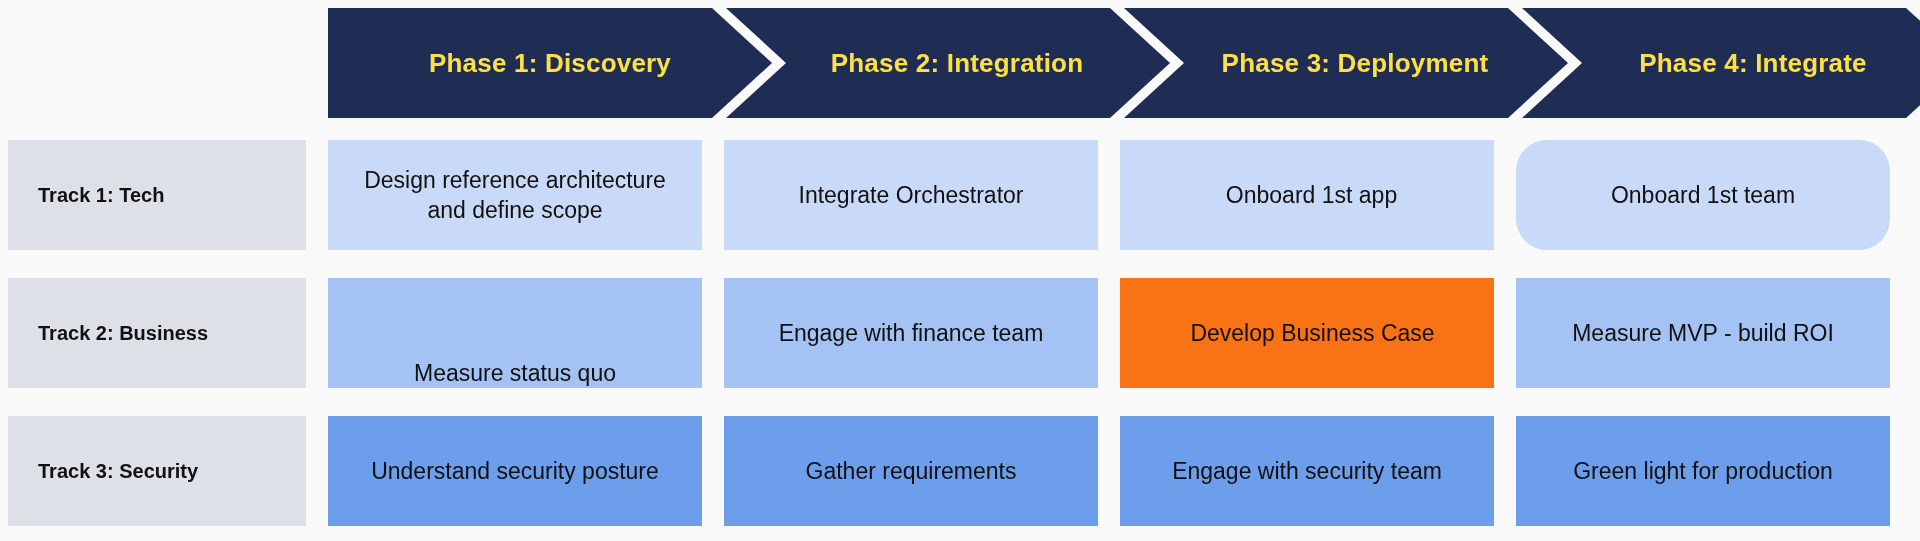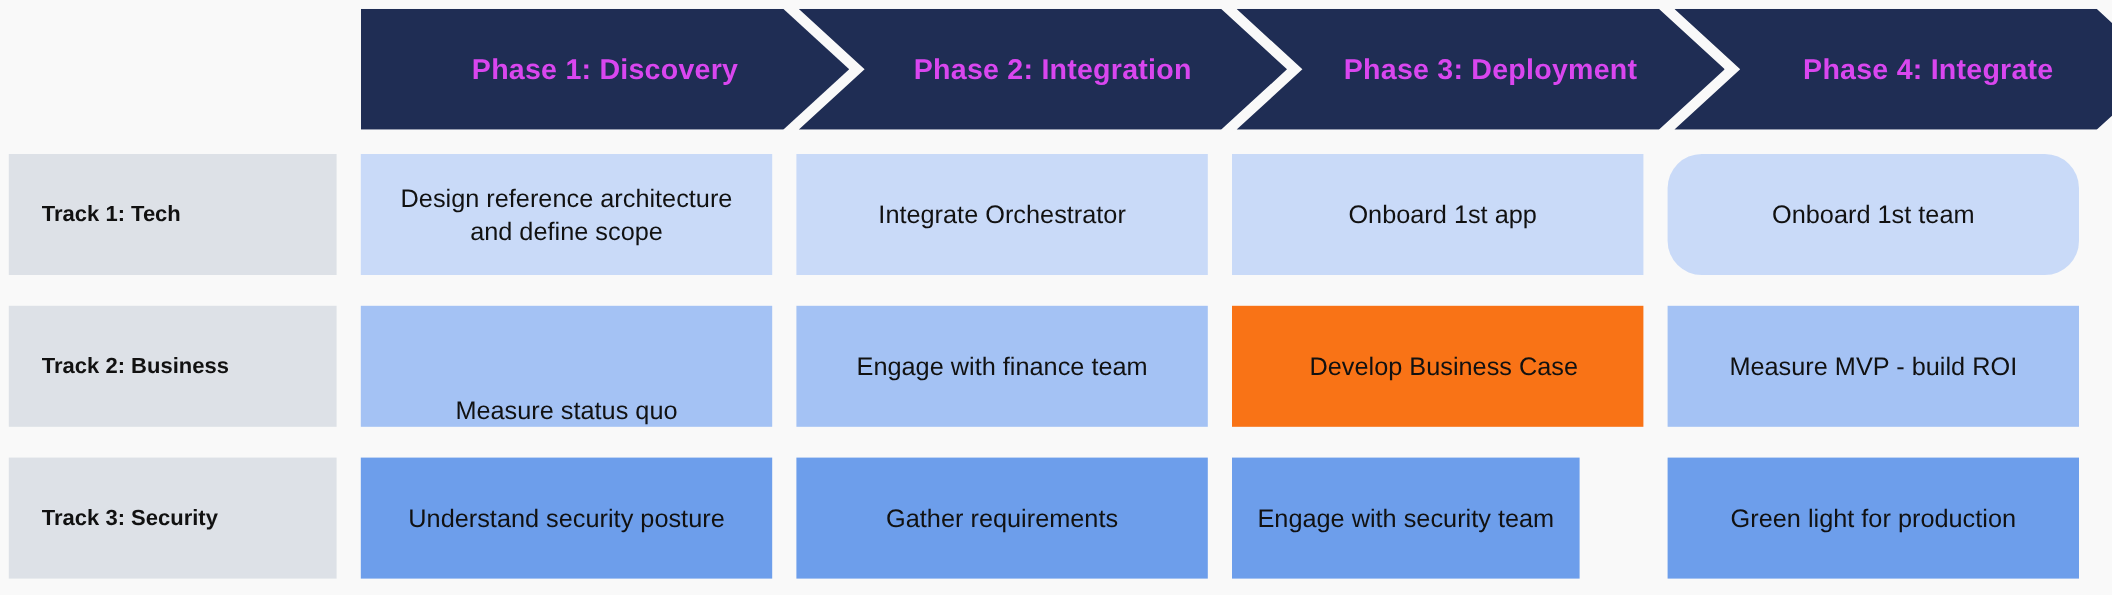"Phase 1: Discovery" .phase-arrow .phase-label { color: #d946ef -> #fde047 }
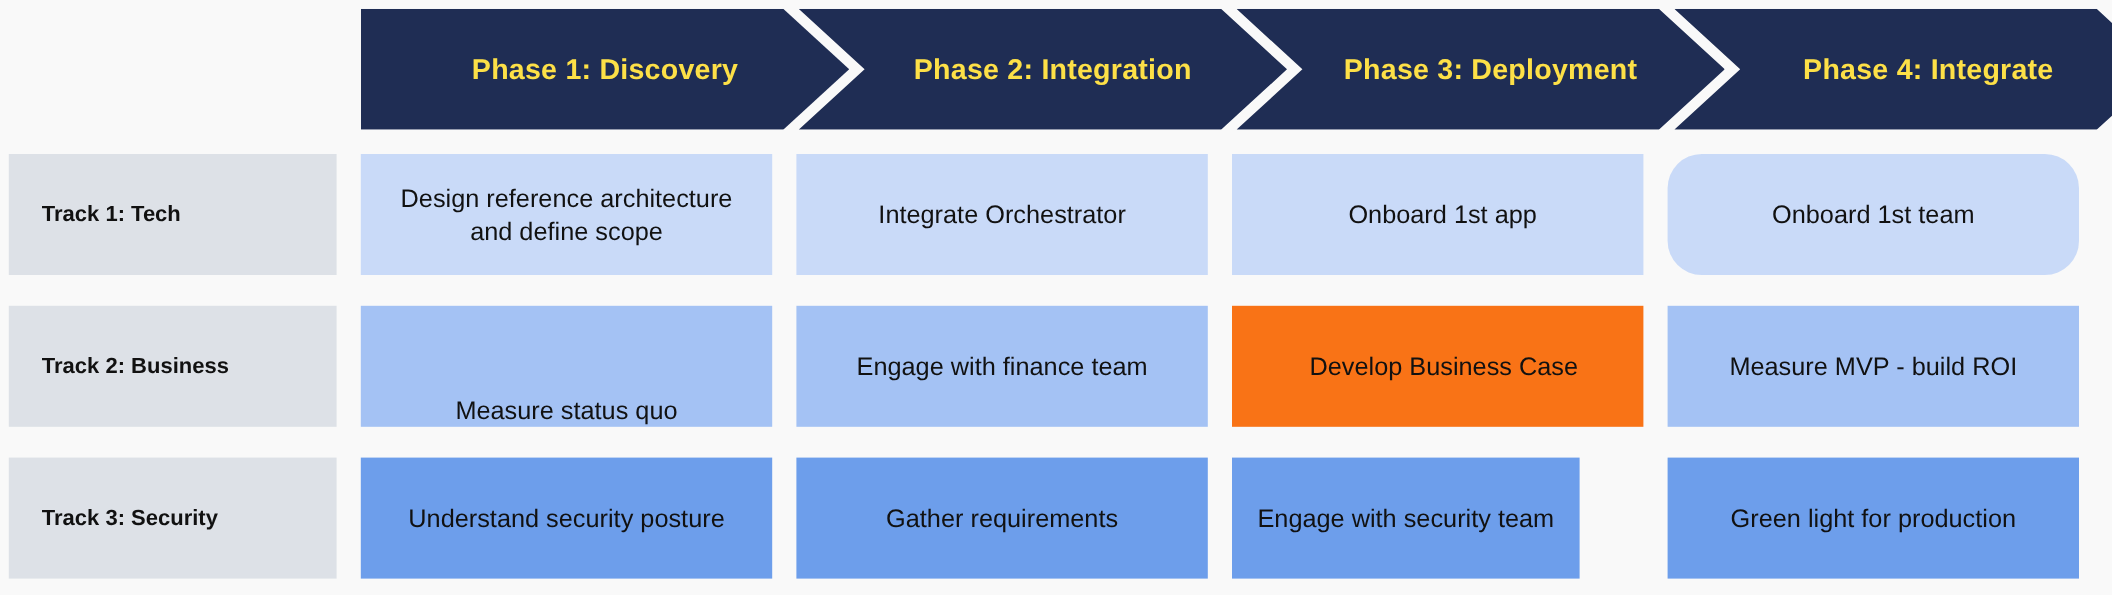"Engage with security team" div.cell { width: 316px -> 374px }
